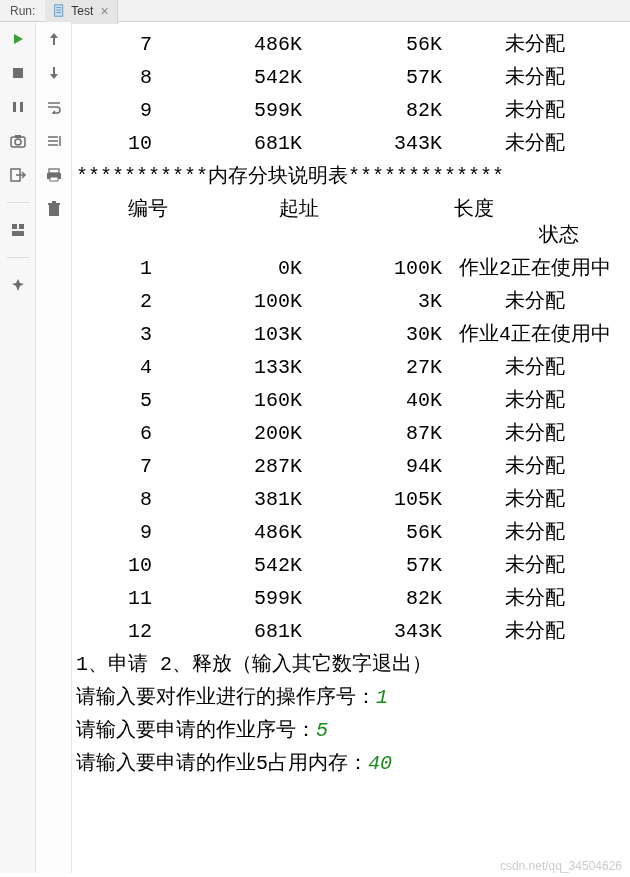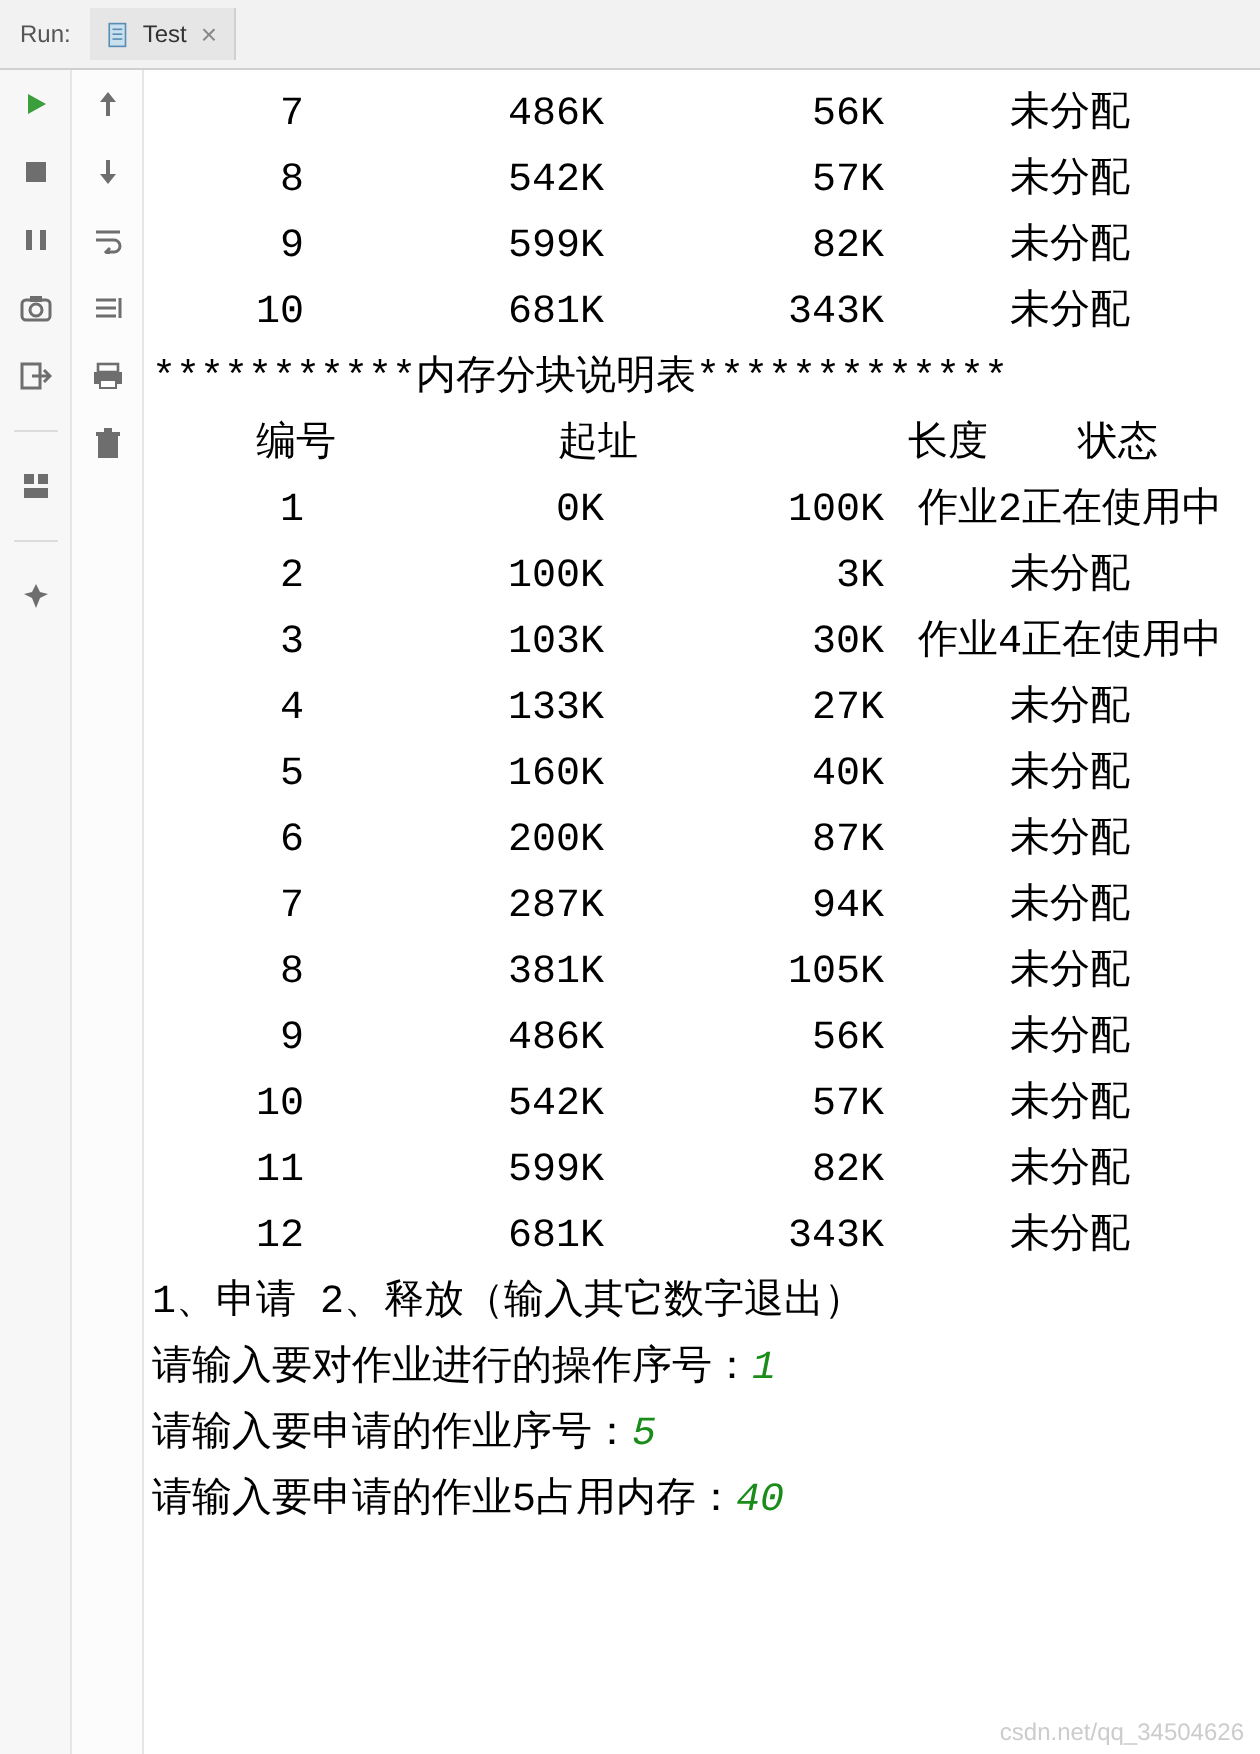"Run:" .top-bar { height: 35px -> 22px }
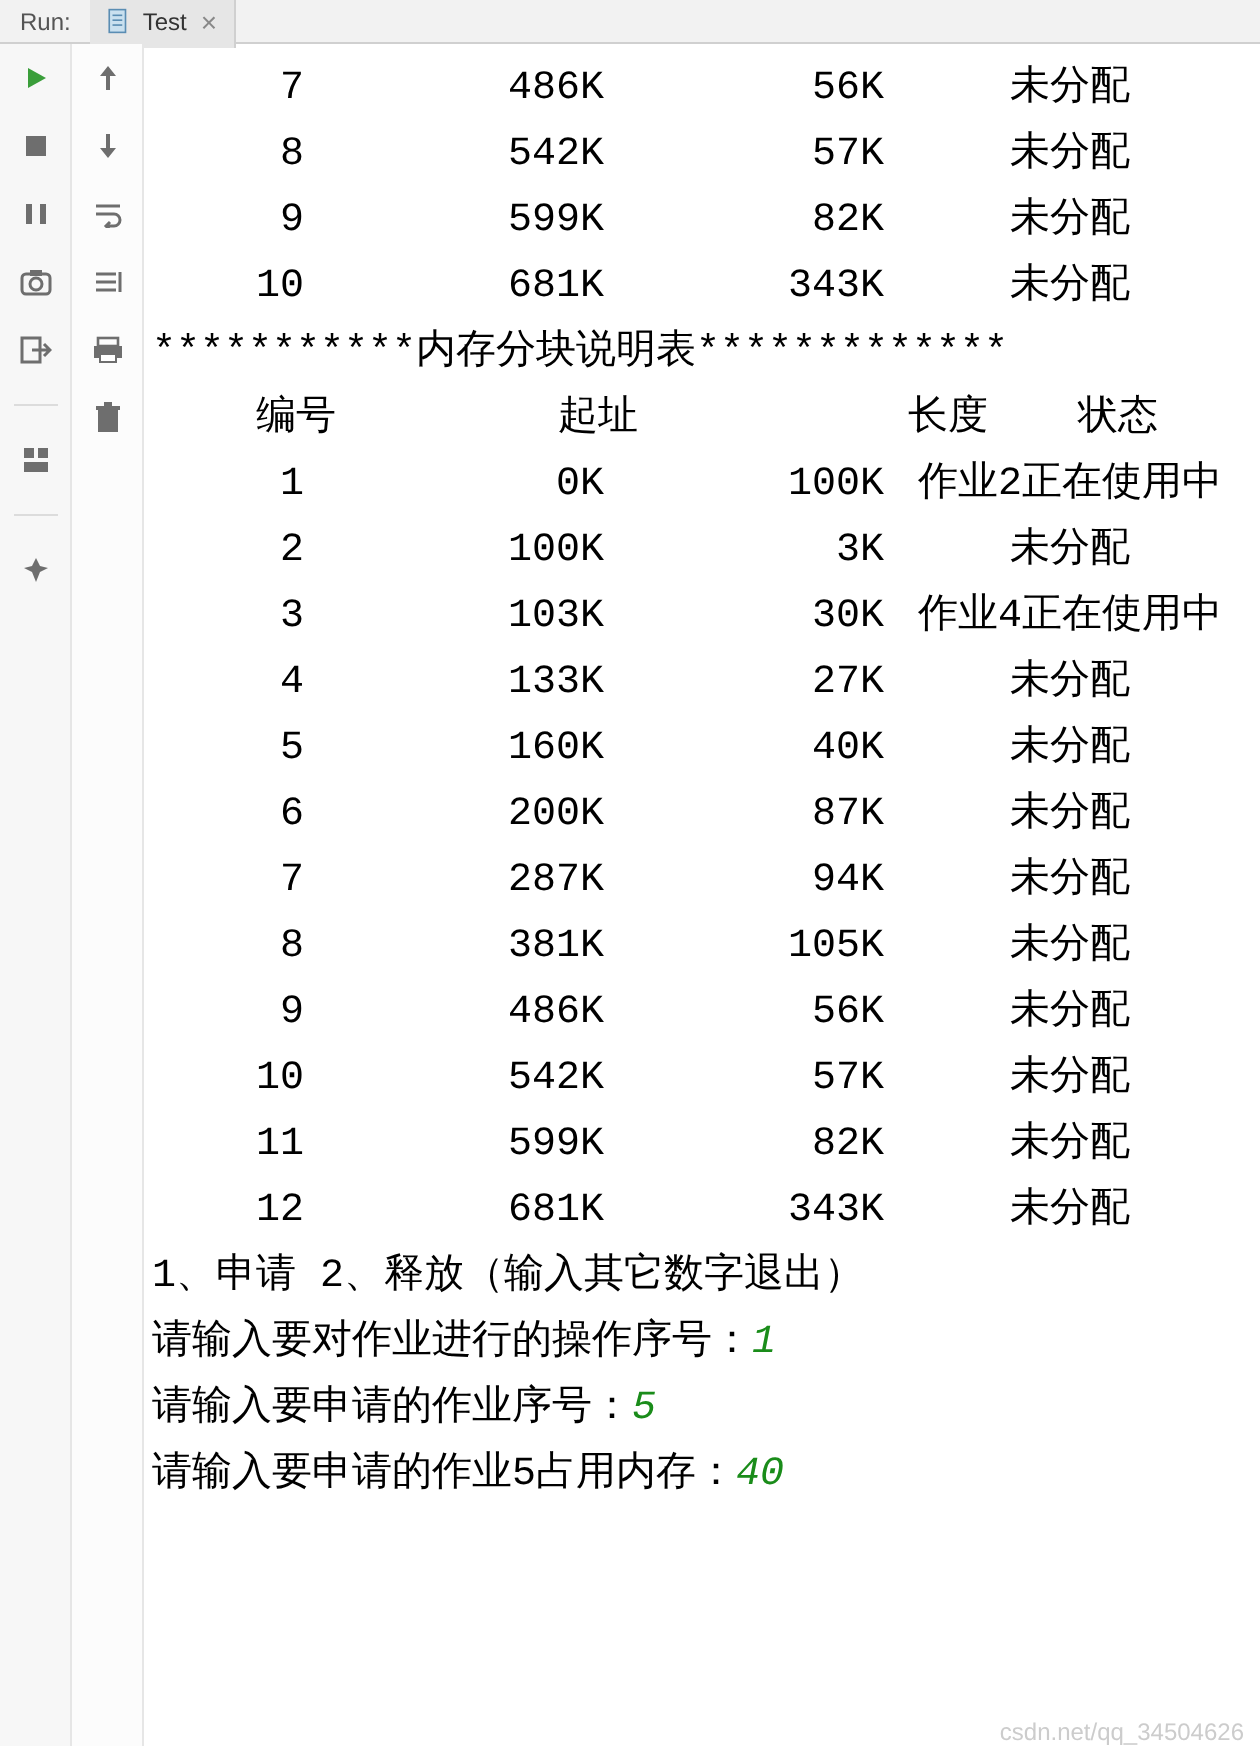"状态" .hdr .h4 { margin-top: none -> 26px }
